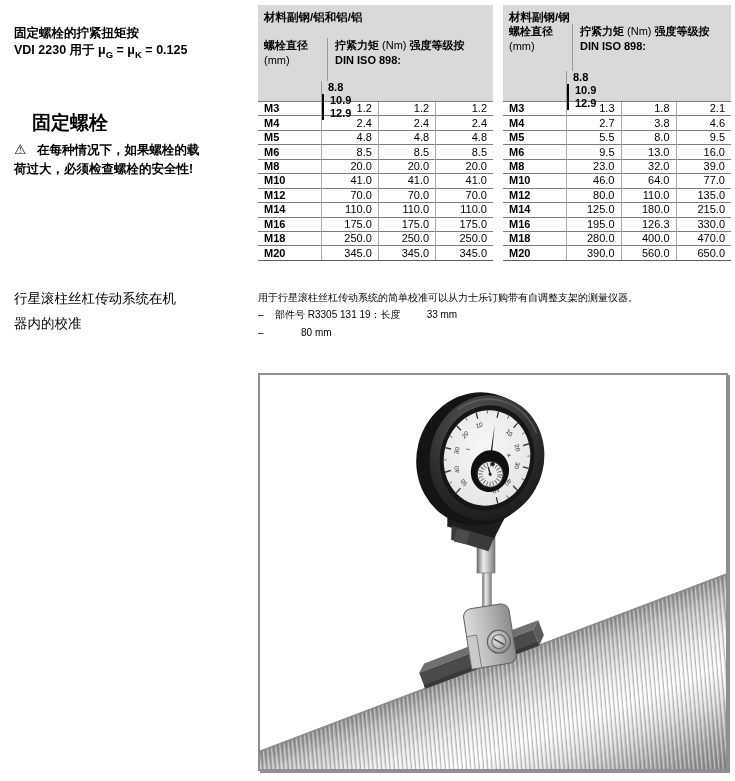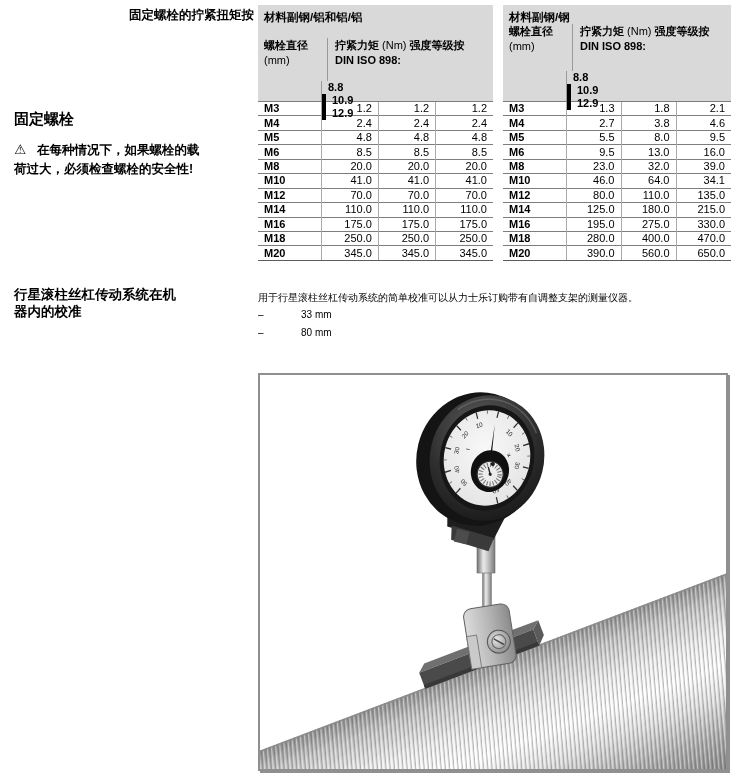"固定螺栓的拧紧扭矩按" #intro { text-align: right -> none; top: 7px -> 25px }
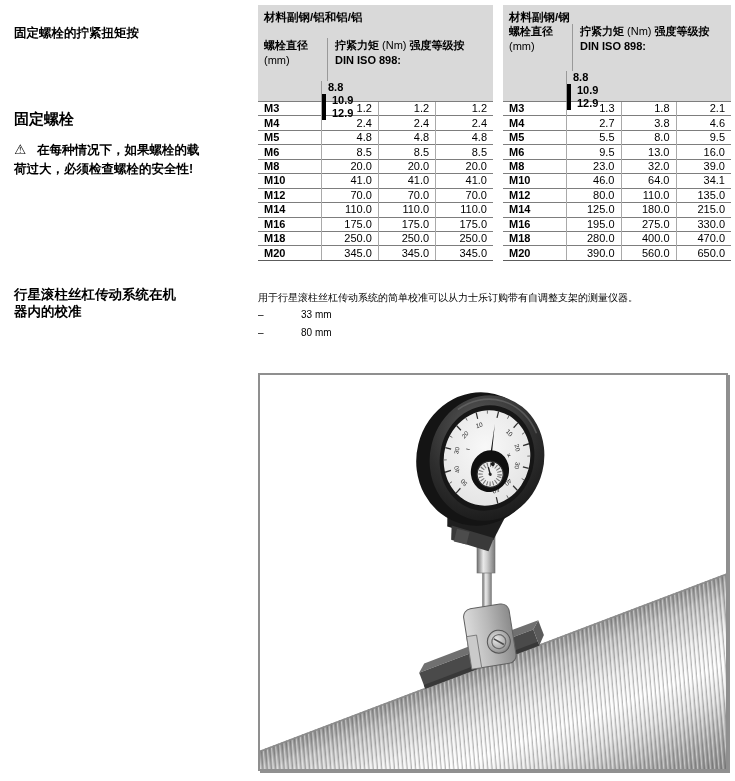"VDI 2230 用于 μG =" div { html: none -> <div><span>VDI 2230 用于 μ</span><sub>G</sub><span> = μ</span><sub>K</sub><span> = 0.125</span></div> }
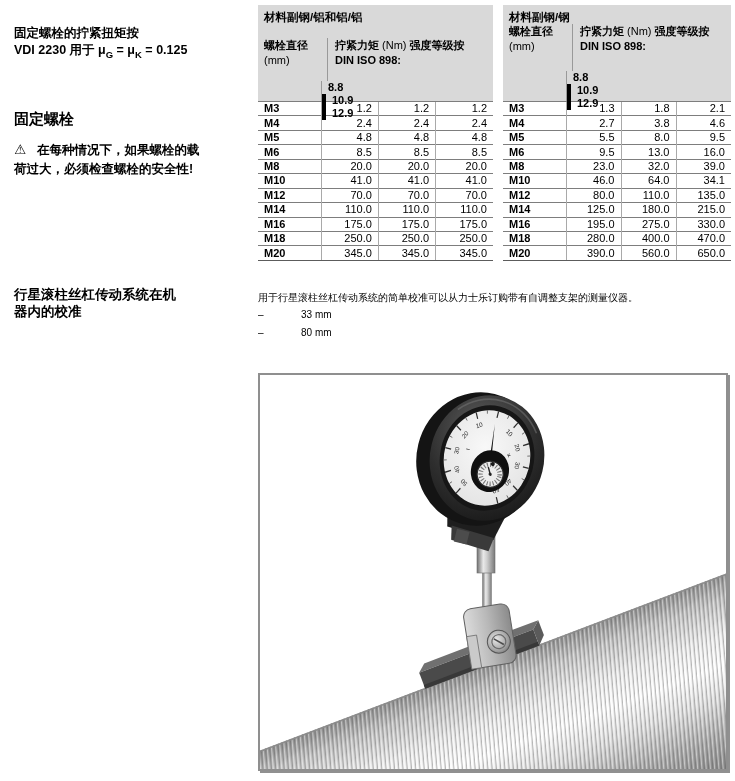"10.9" .tq-grades span + span { border-left: 4px solid #000000 -> 2px solid #000000 }
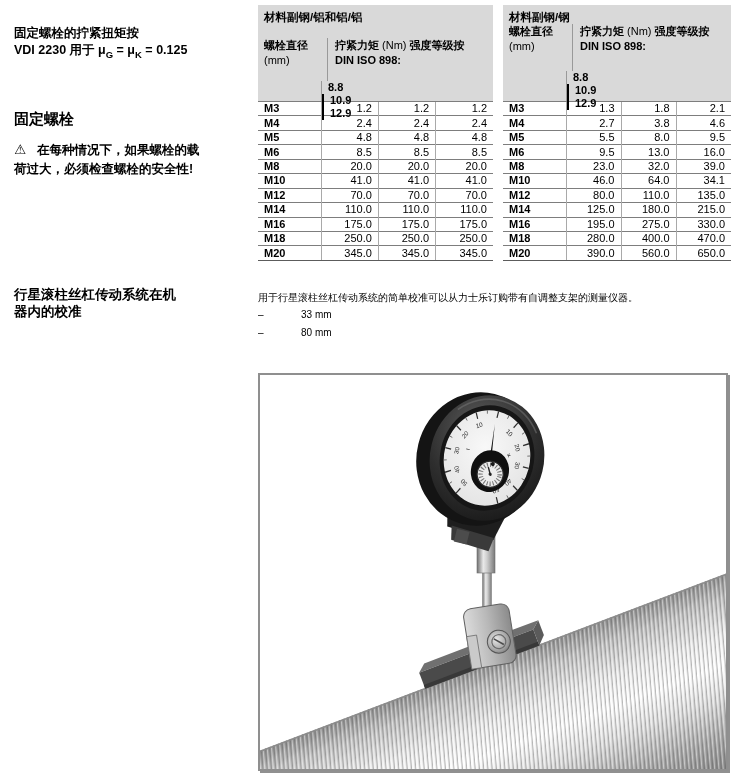"固定螺栓" #sec1 { font-size: 15px -> 19px; left: 14px -> 32px }
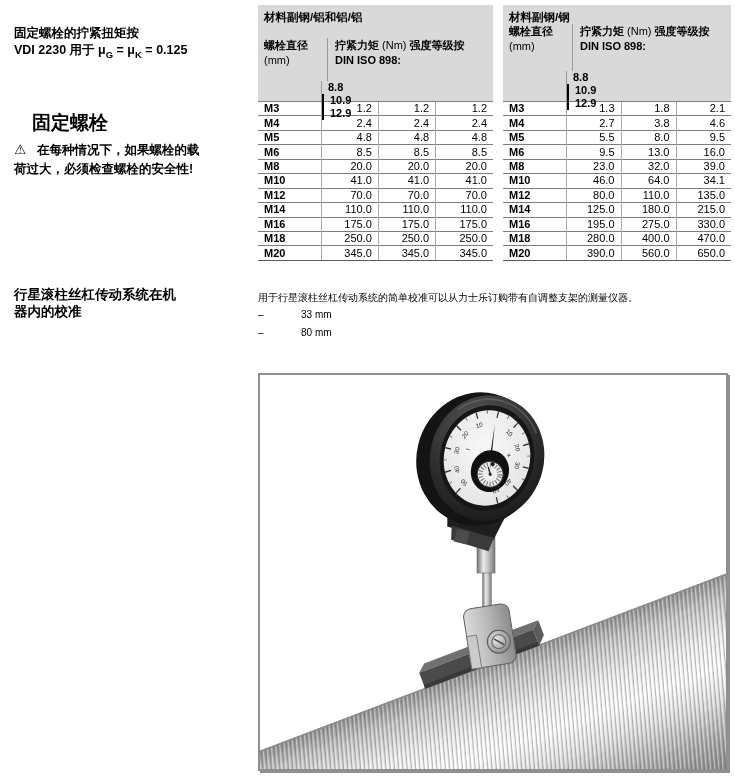"34.1" td.val { text: 34.1 -> 77.0 }
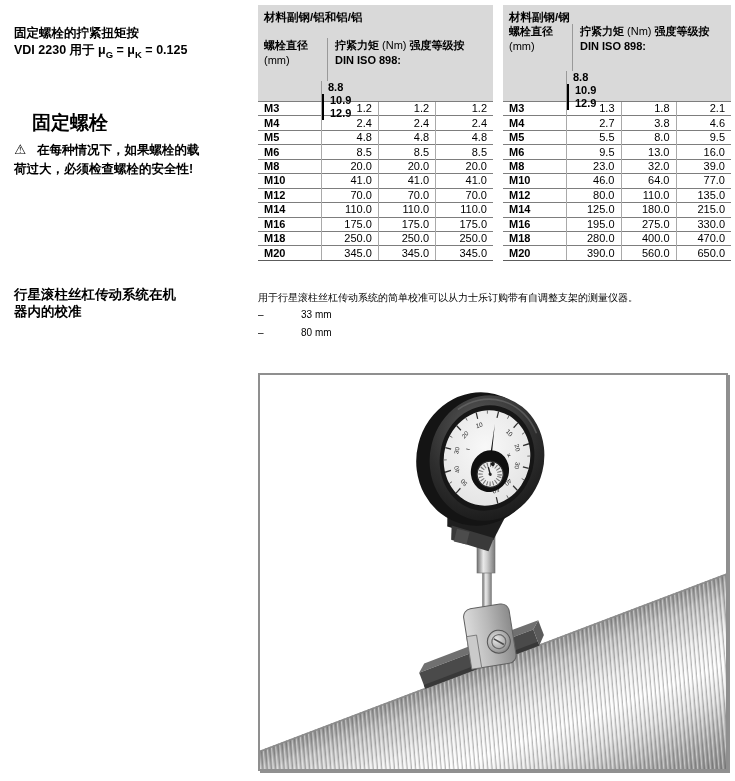"275.0" td.val { text: 275.0 -> 126.3 }
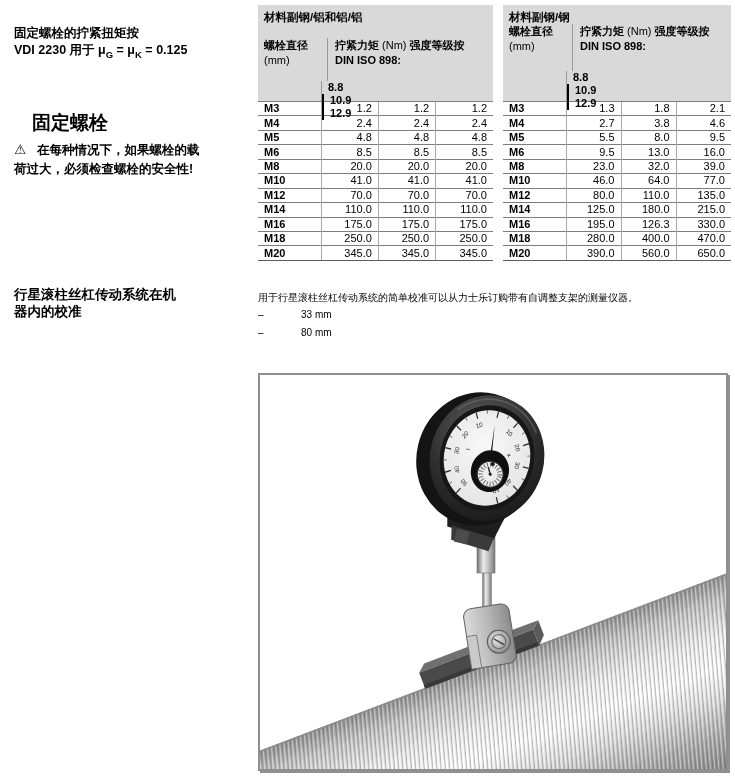"行星滚柱丝杠传动系统在机器内的校准" #sec2 { font-weight: bold -> normal; line-height: 17px -> 25px }
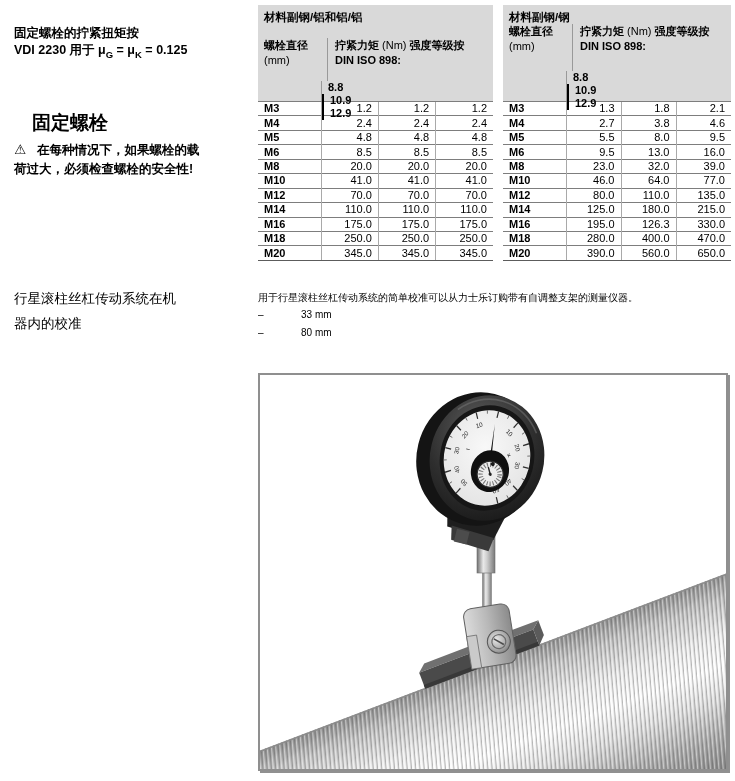"部件号 R3305 131 19：长度" span { html: none -> <span>部件号 R3305 131 19：长度</span> }
